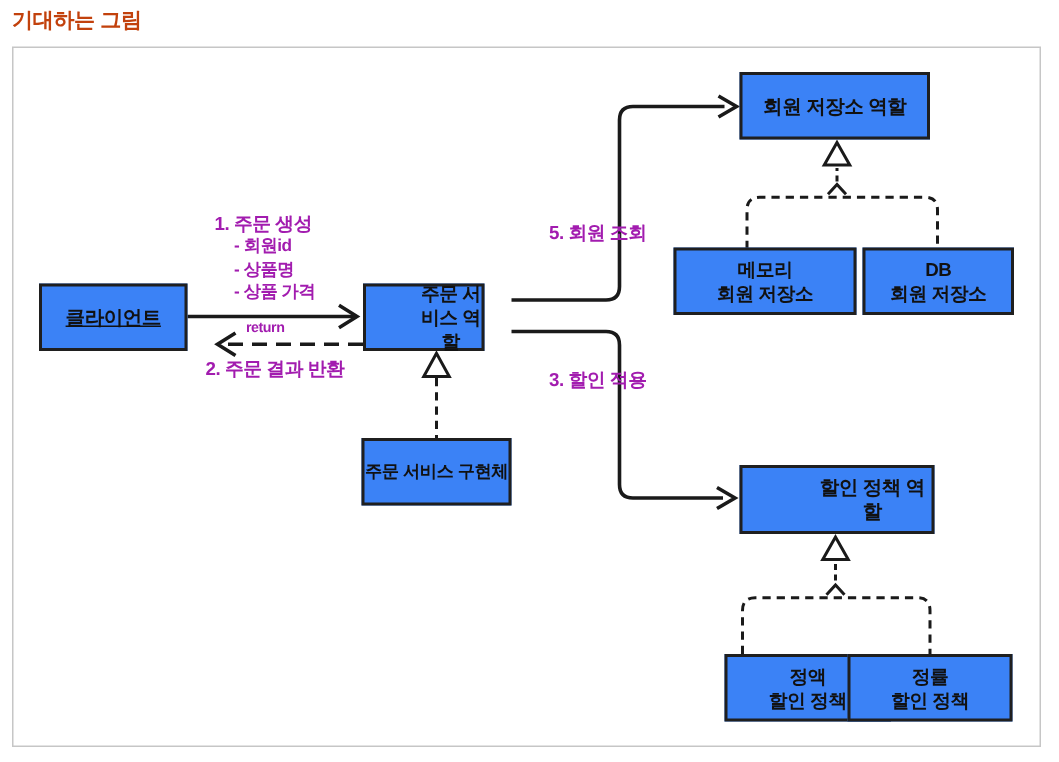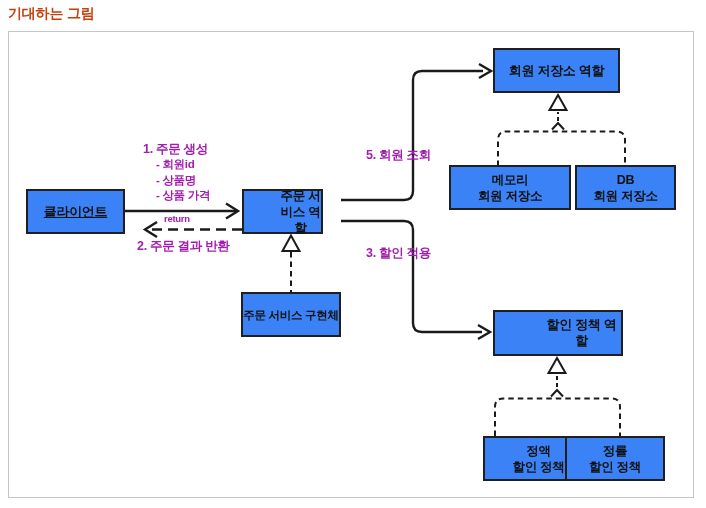"정률" div.dbox { width: 100px -> 110px }
